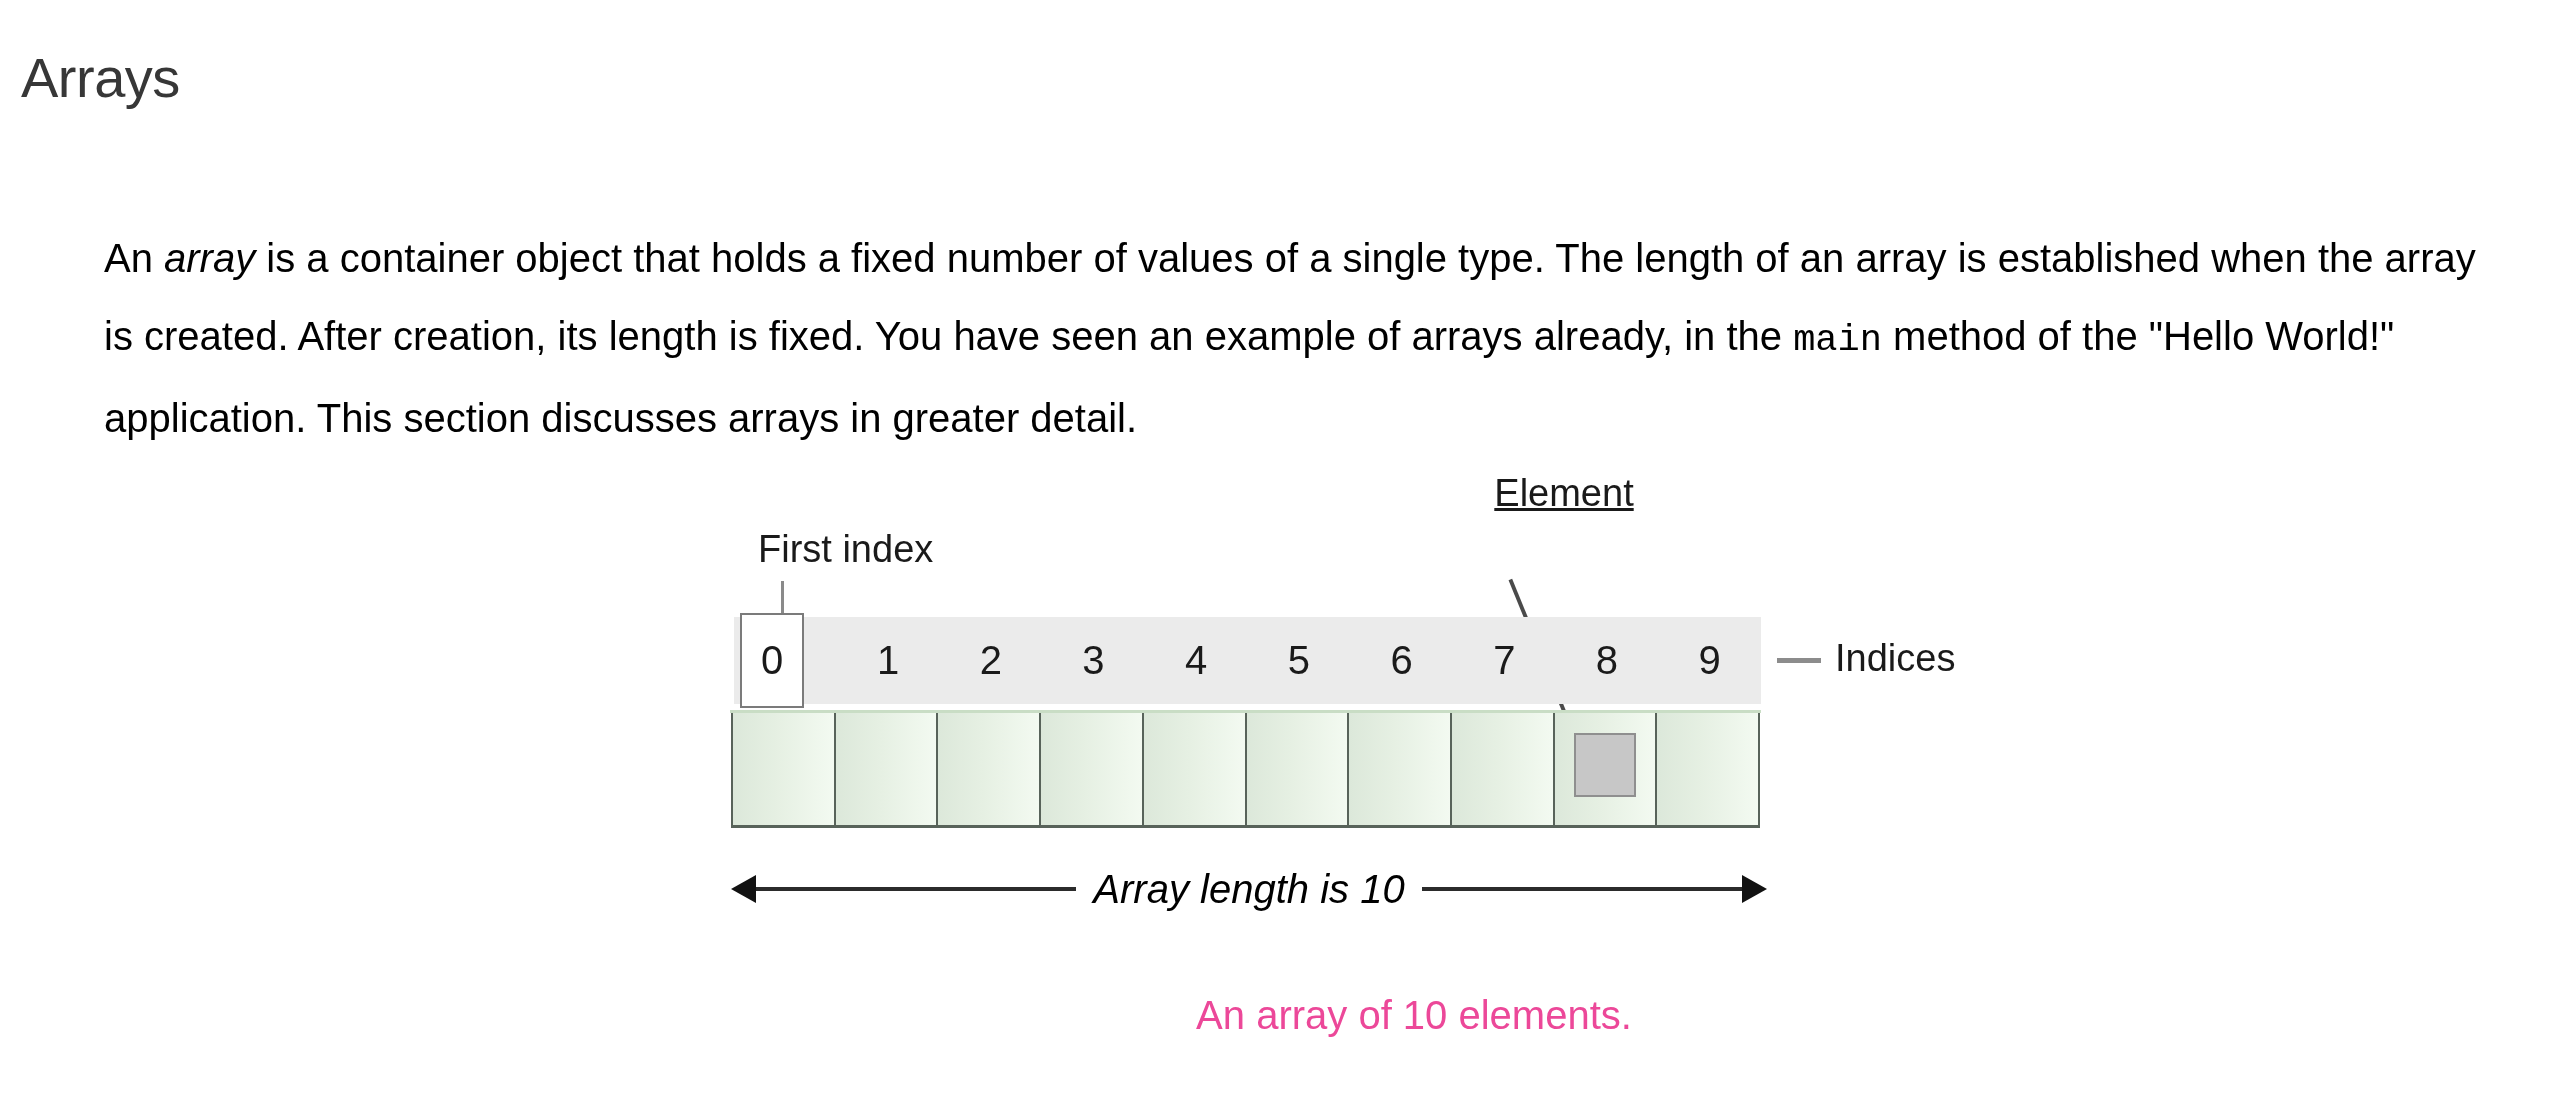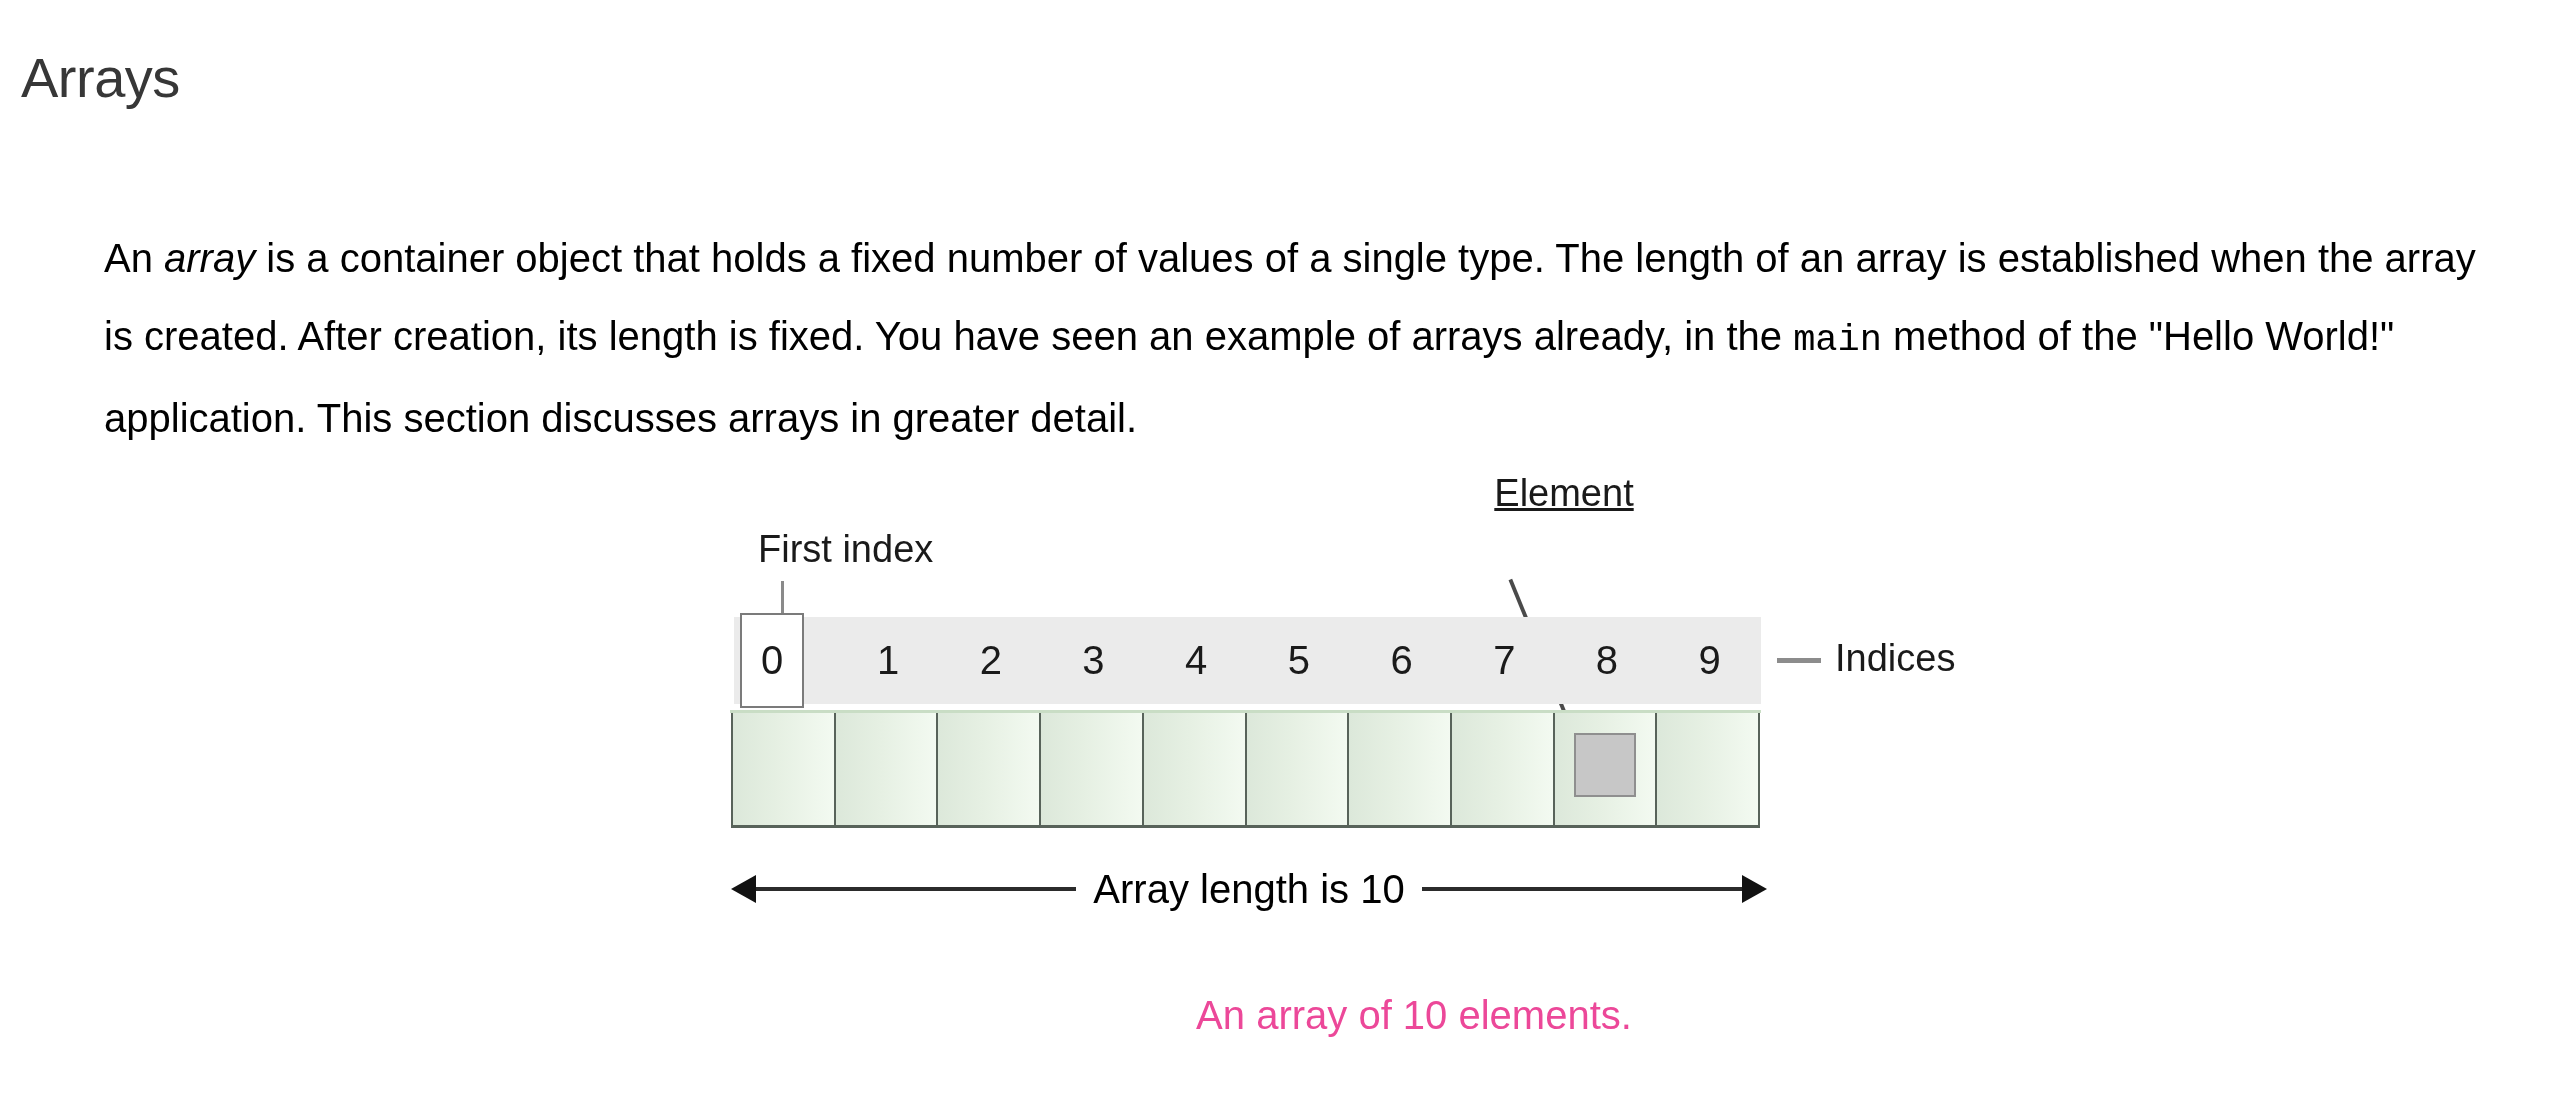"Array length is 10" .length-arrow-wrap { font-style: none -> italic }
